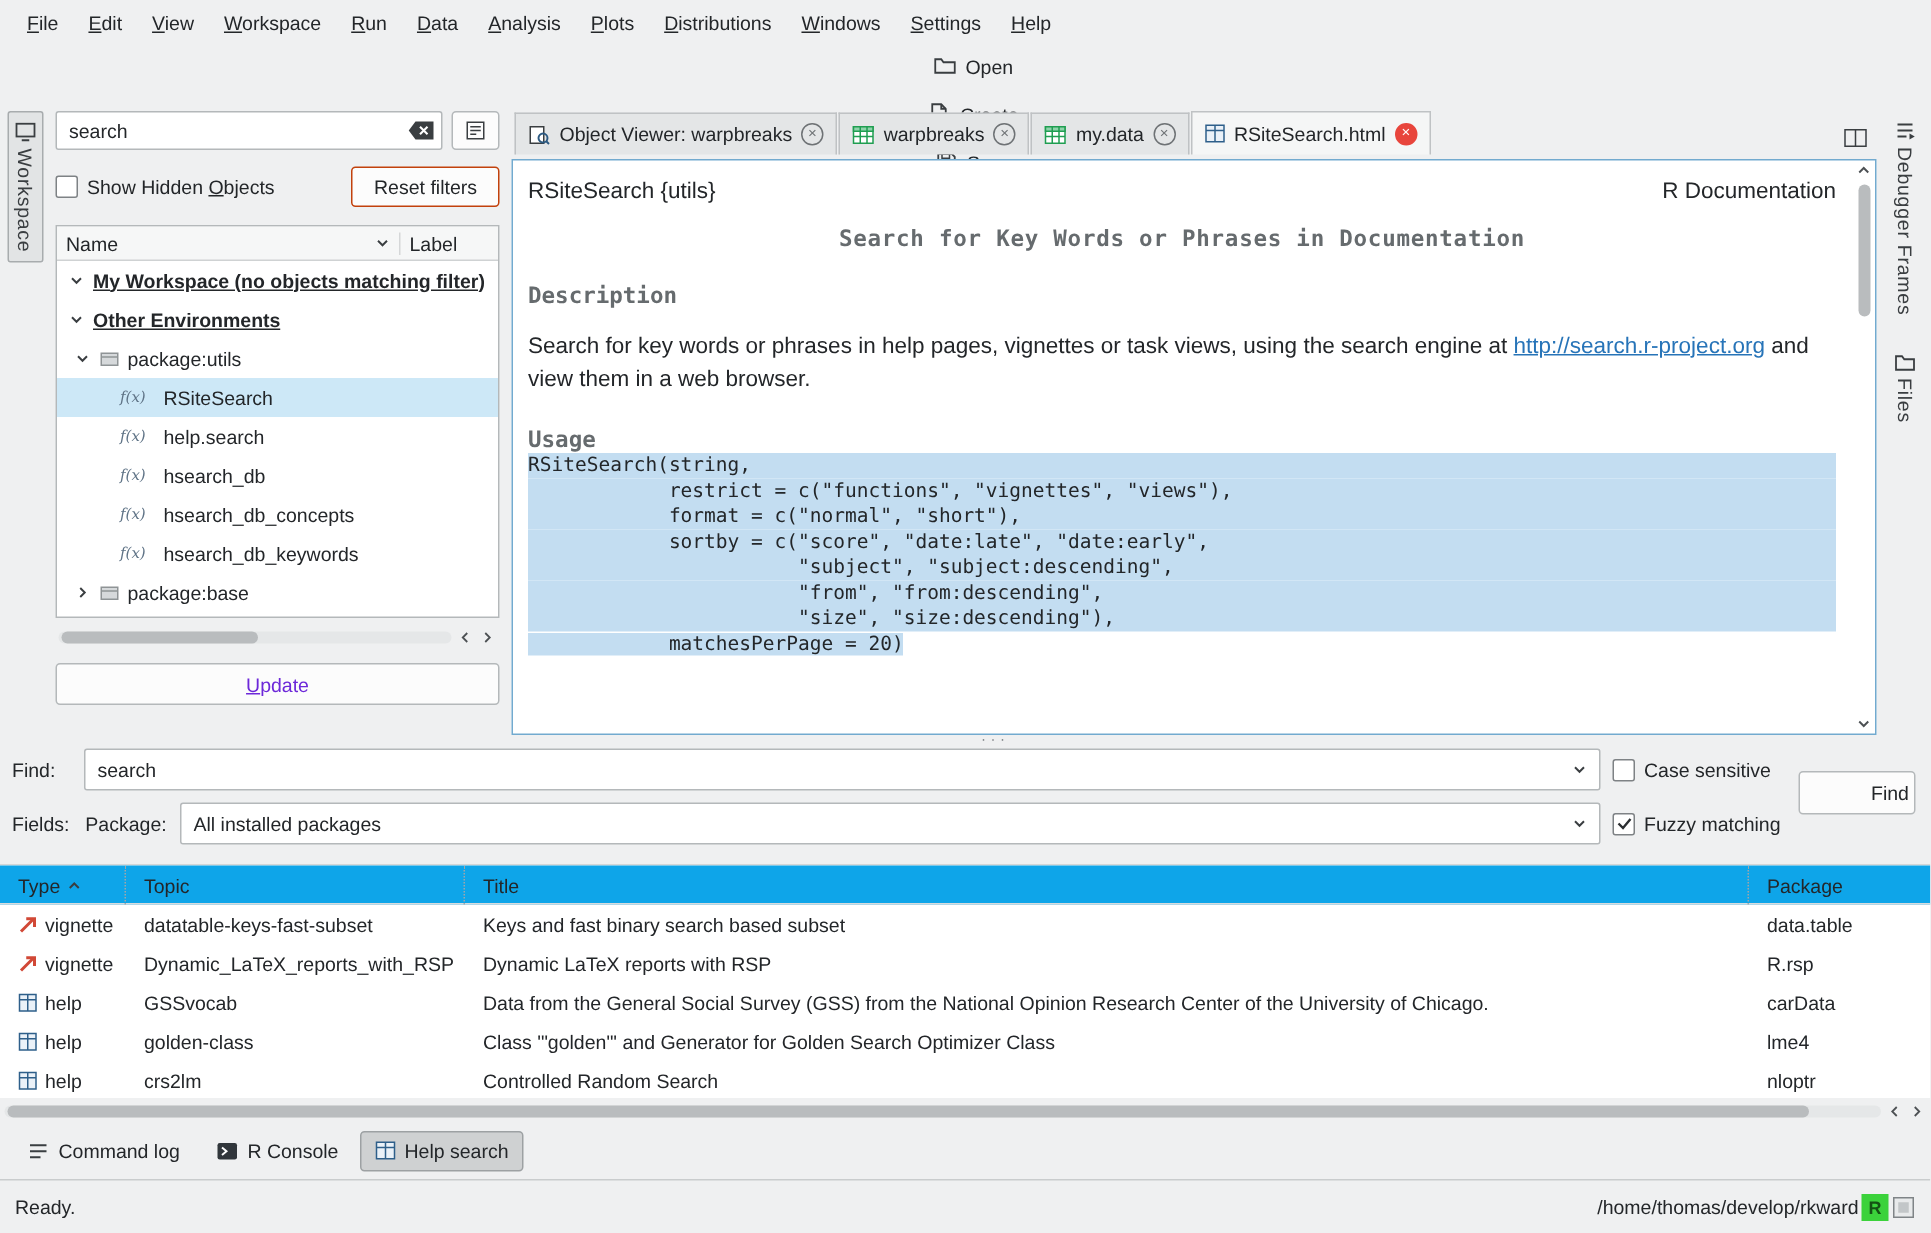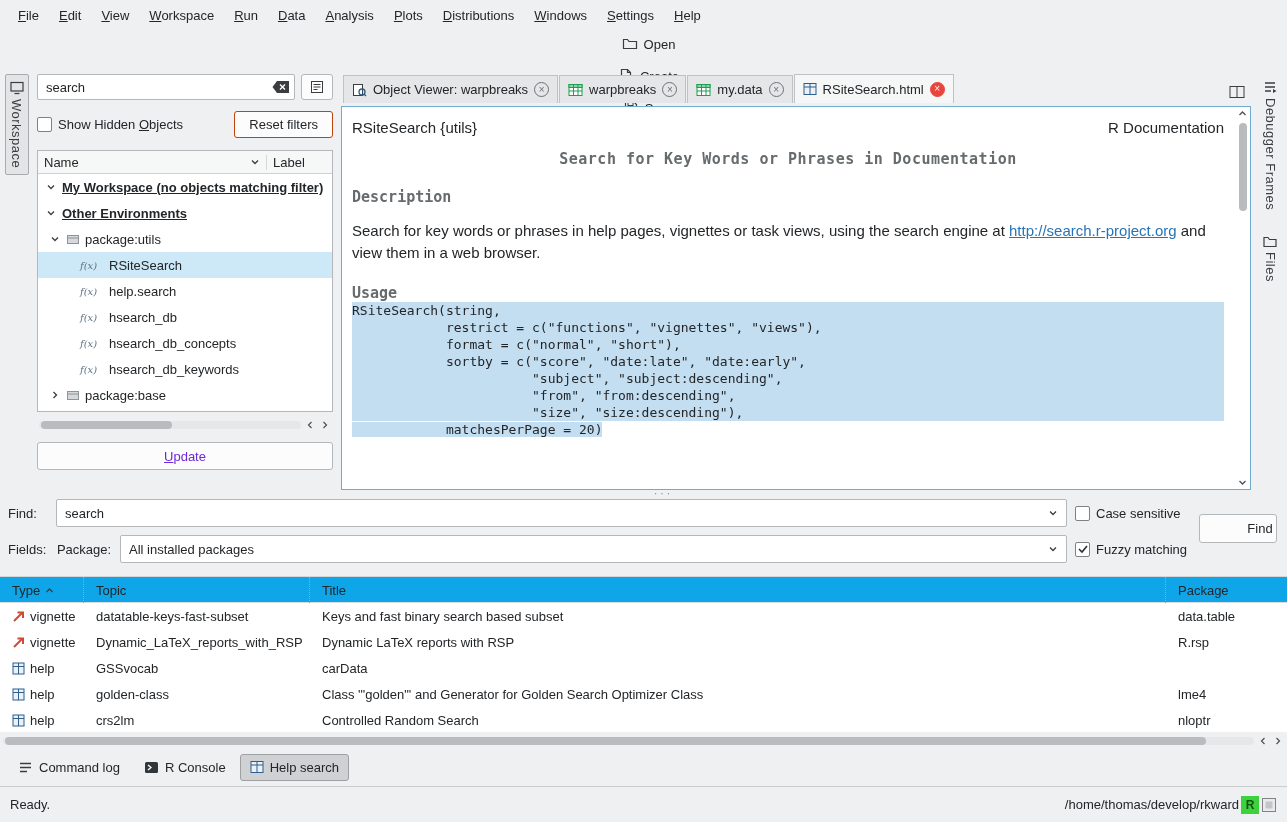"Data from the General Social" div.cell { html: none -> <div>Data from the General Social Survey (GSS) from the National Opinion Research Center of the University of Chicago.</div> }
